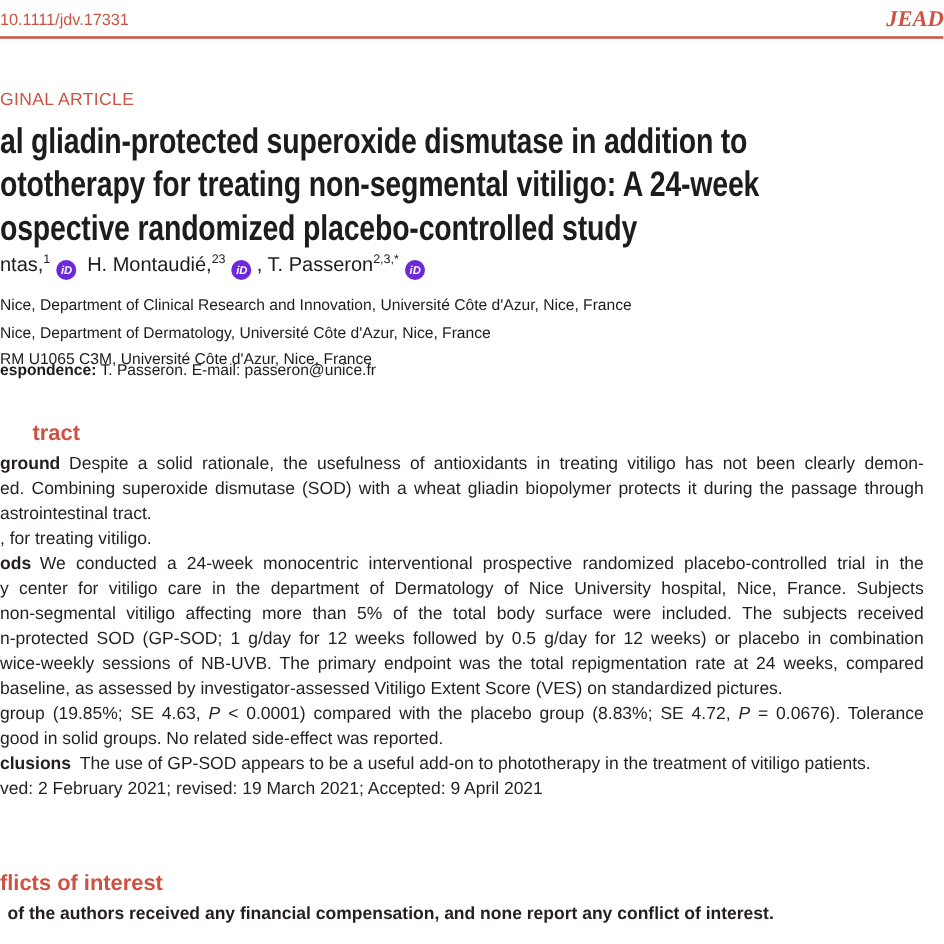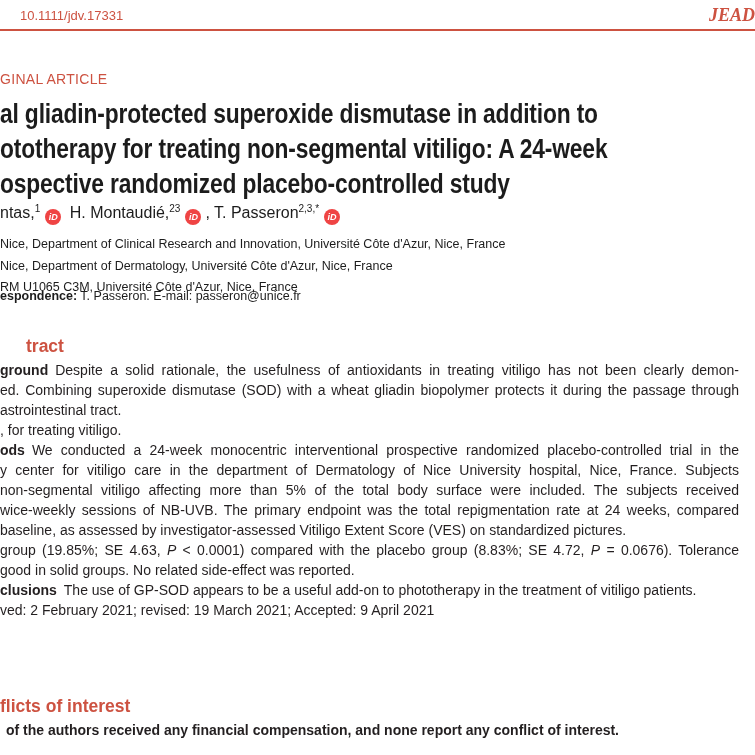"10.1111/jdv.17331" .doi { padding-left: 20px -> none }
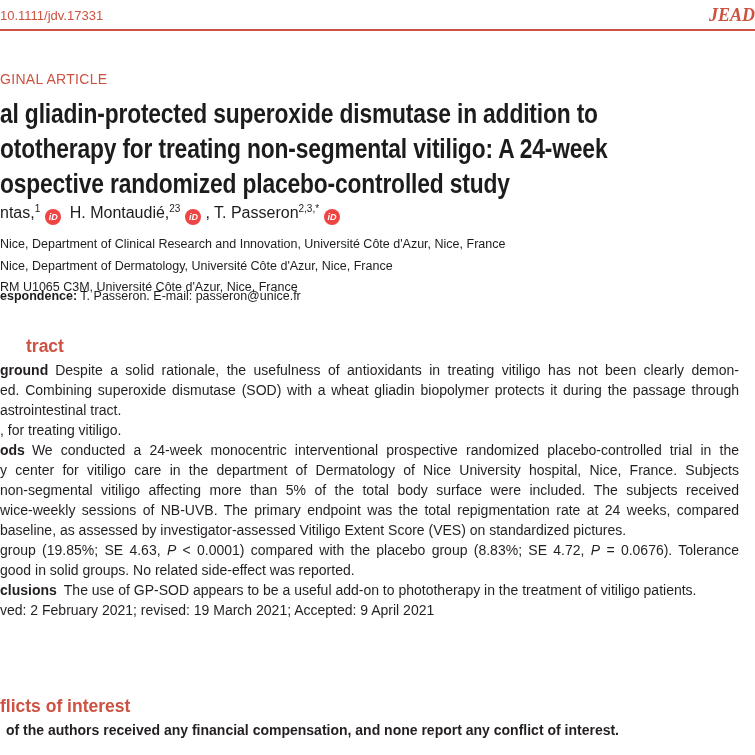"iD" .orcid { background: #ef4444 -> #6d28d9 }
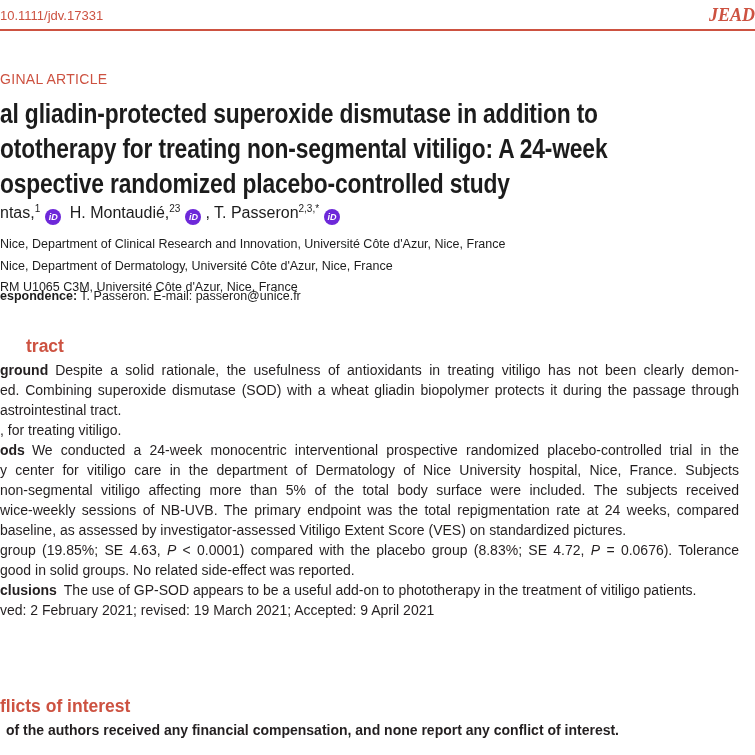"n-protected SOD (GP-SOD; 1 g/day" div.abs-line { html: none -> <div><span>n-protected SOD (GP-SOD; 1 g/day for 12 weeks followed by 0.5 g/day for 12 weeks) or placebo in combination</span></div> }
